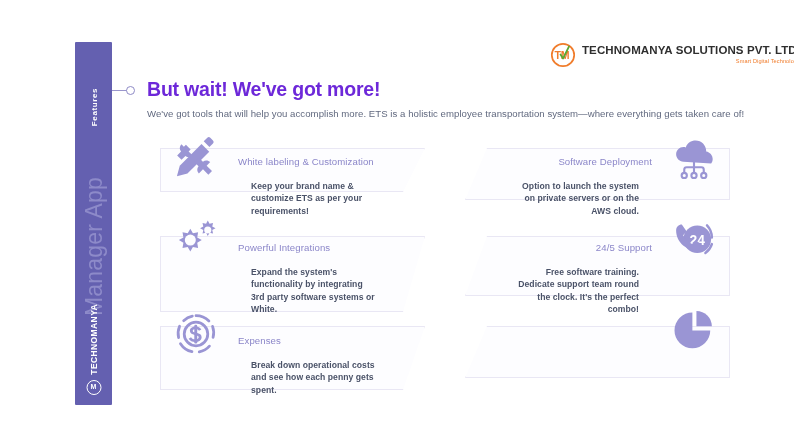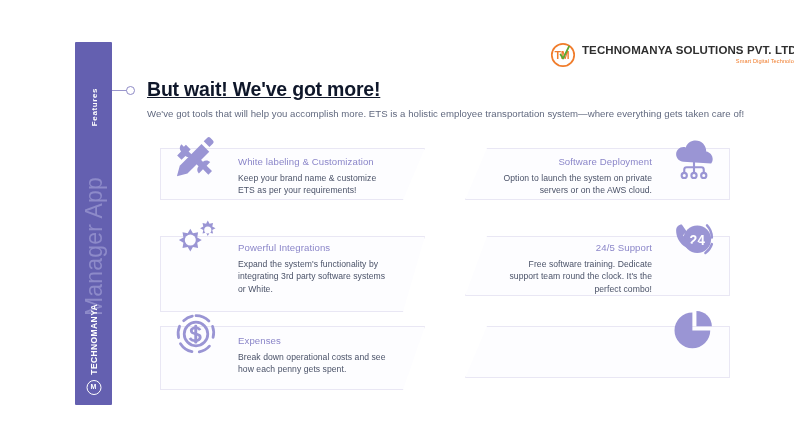"But wait! We've got more!" .headline { color: #0f172a -> #6d28d9; text-decoration: underline -> none }
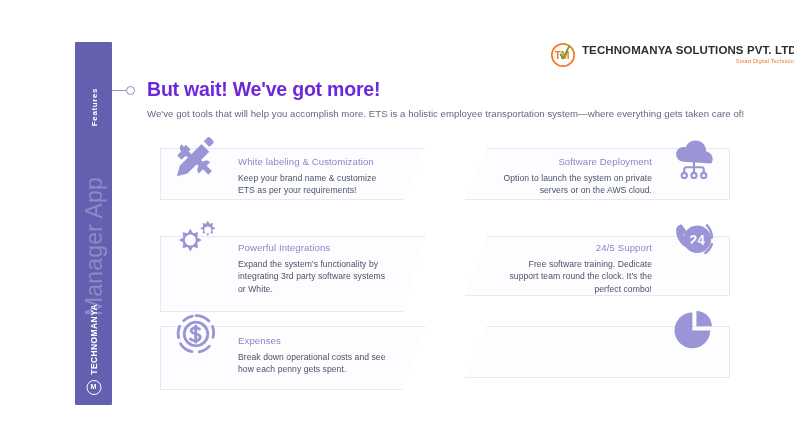"White labeling & Customization" #card-0 { height: 52px -> 44px }
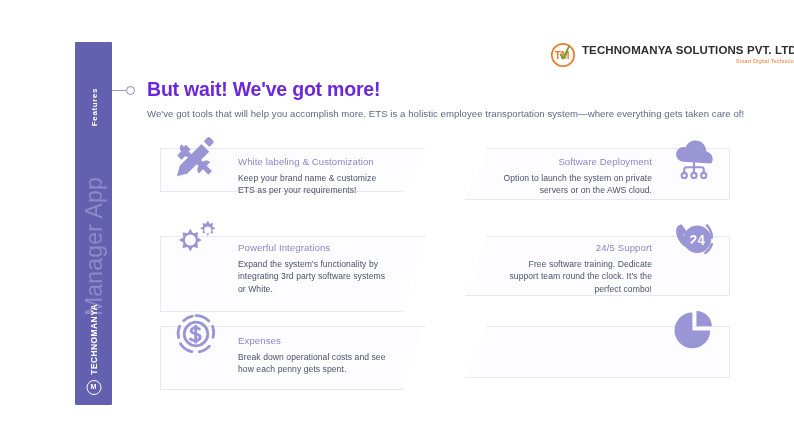"Keep your brand name &" .card-desc { font-weight: none -> bold; margin: 0 -> 13px }
